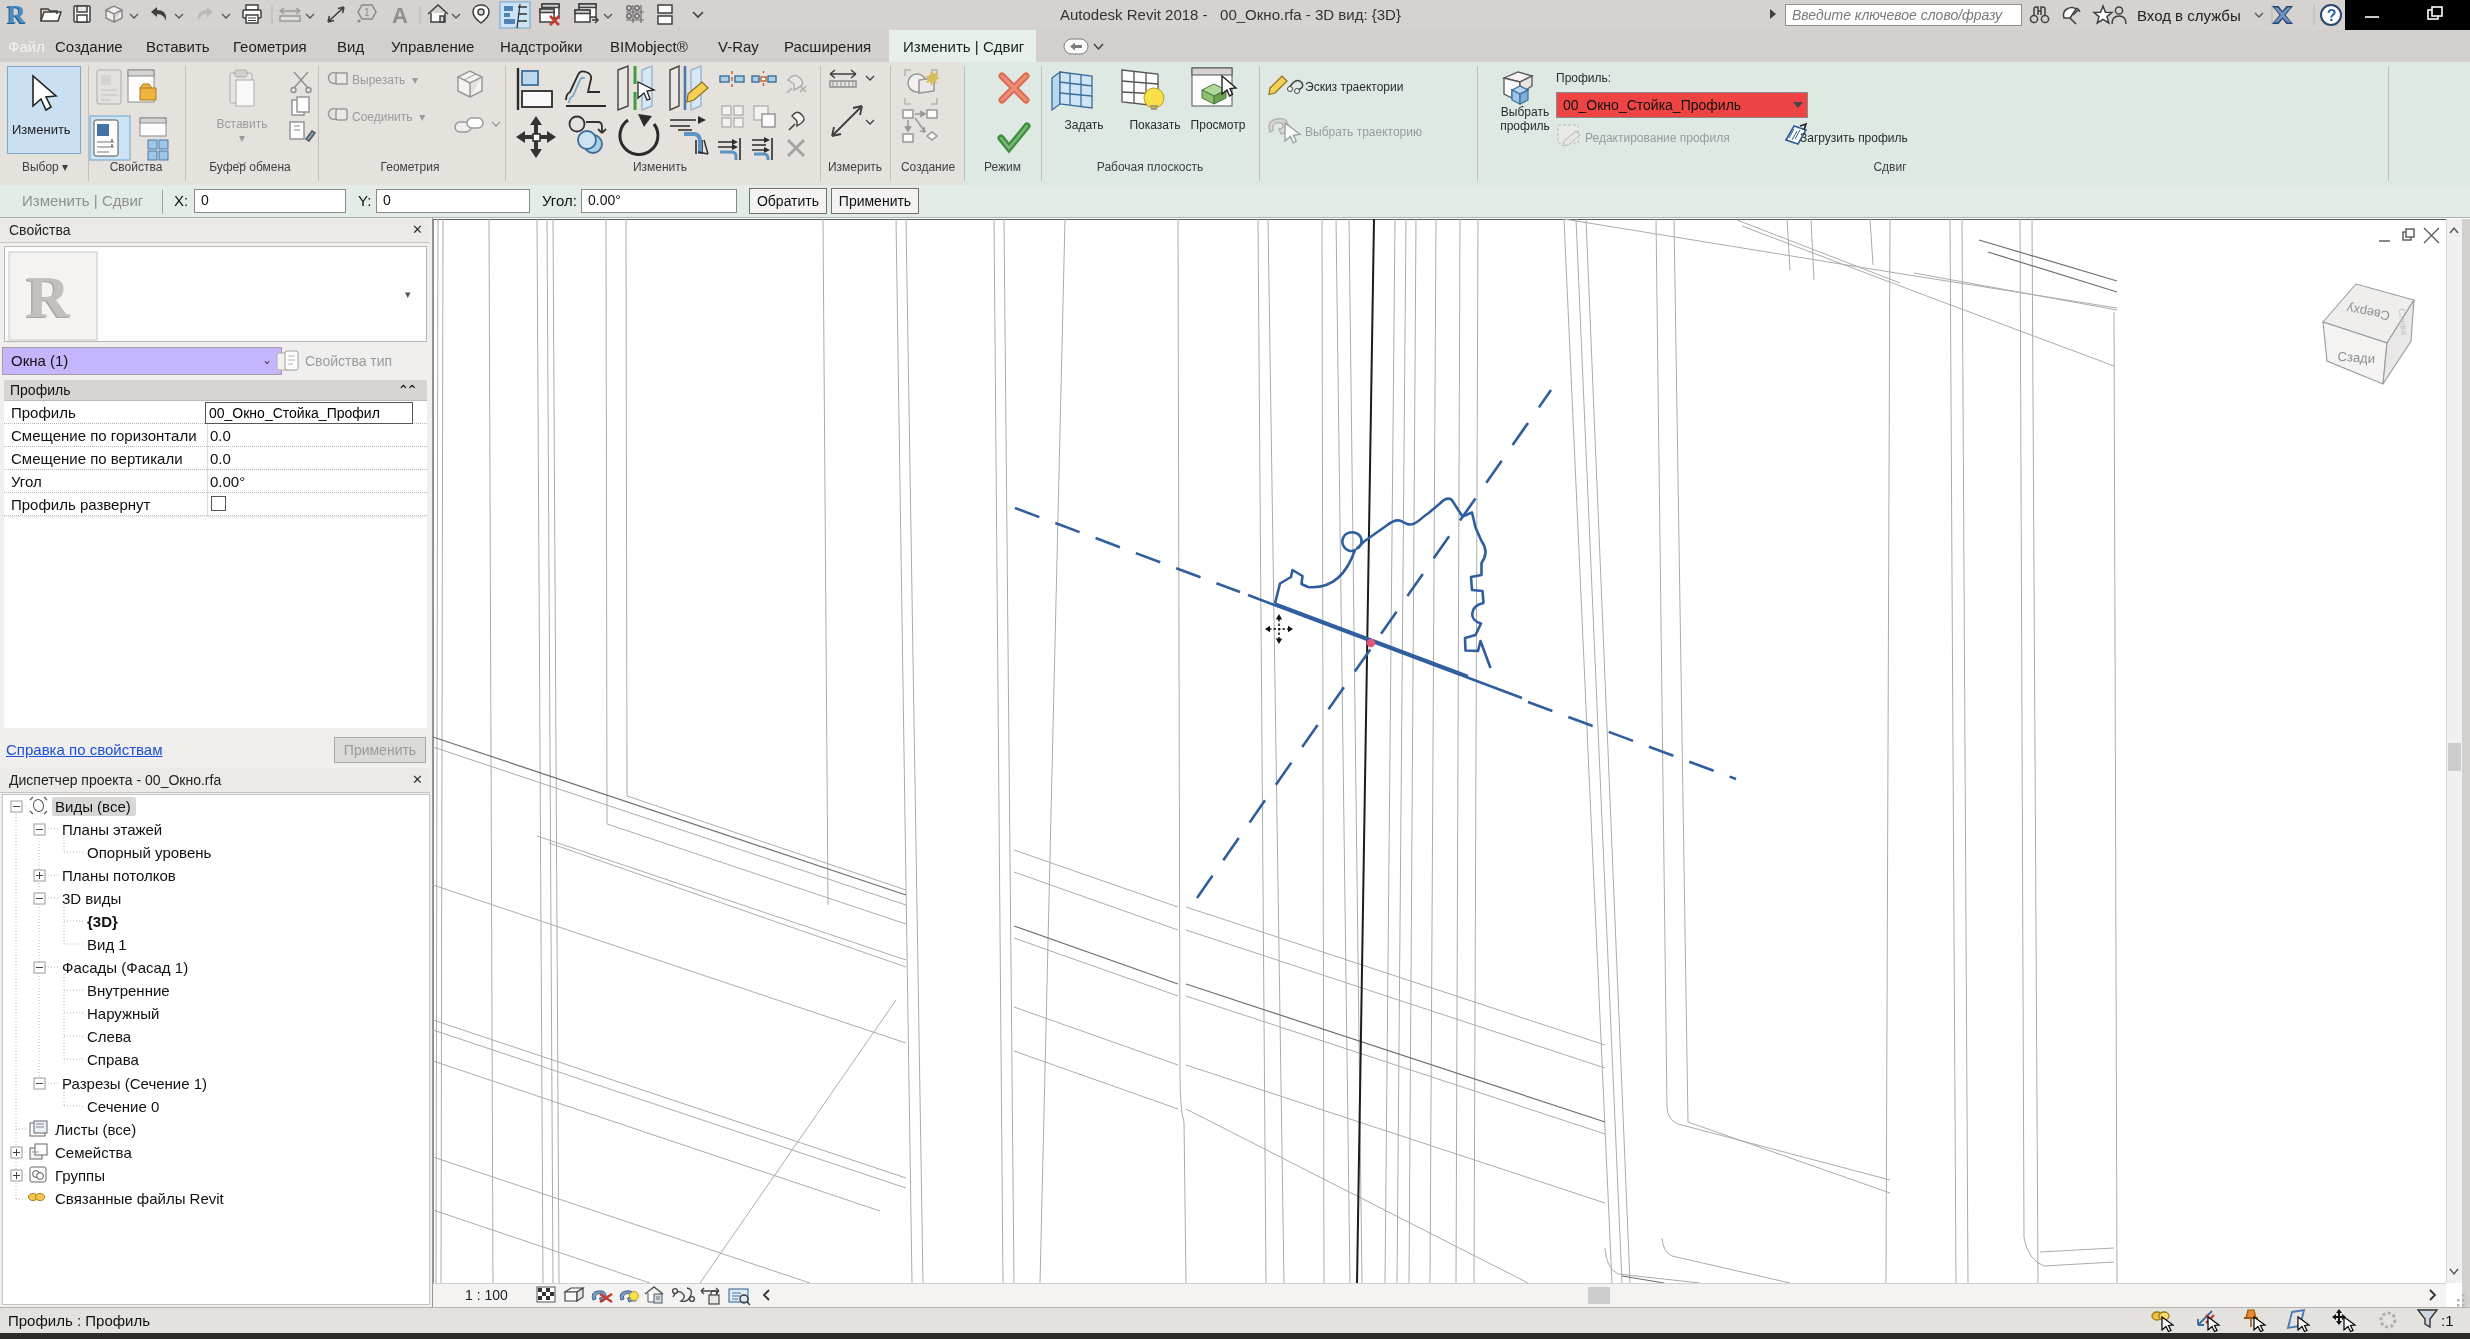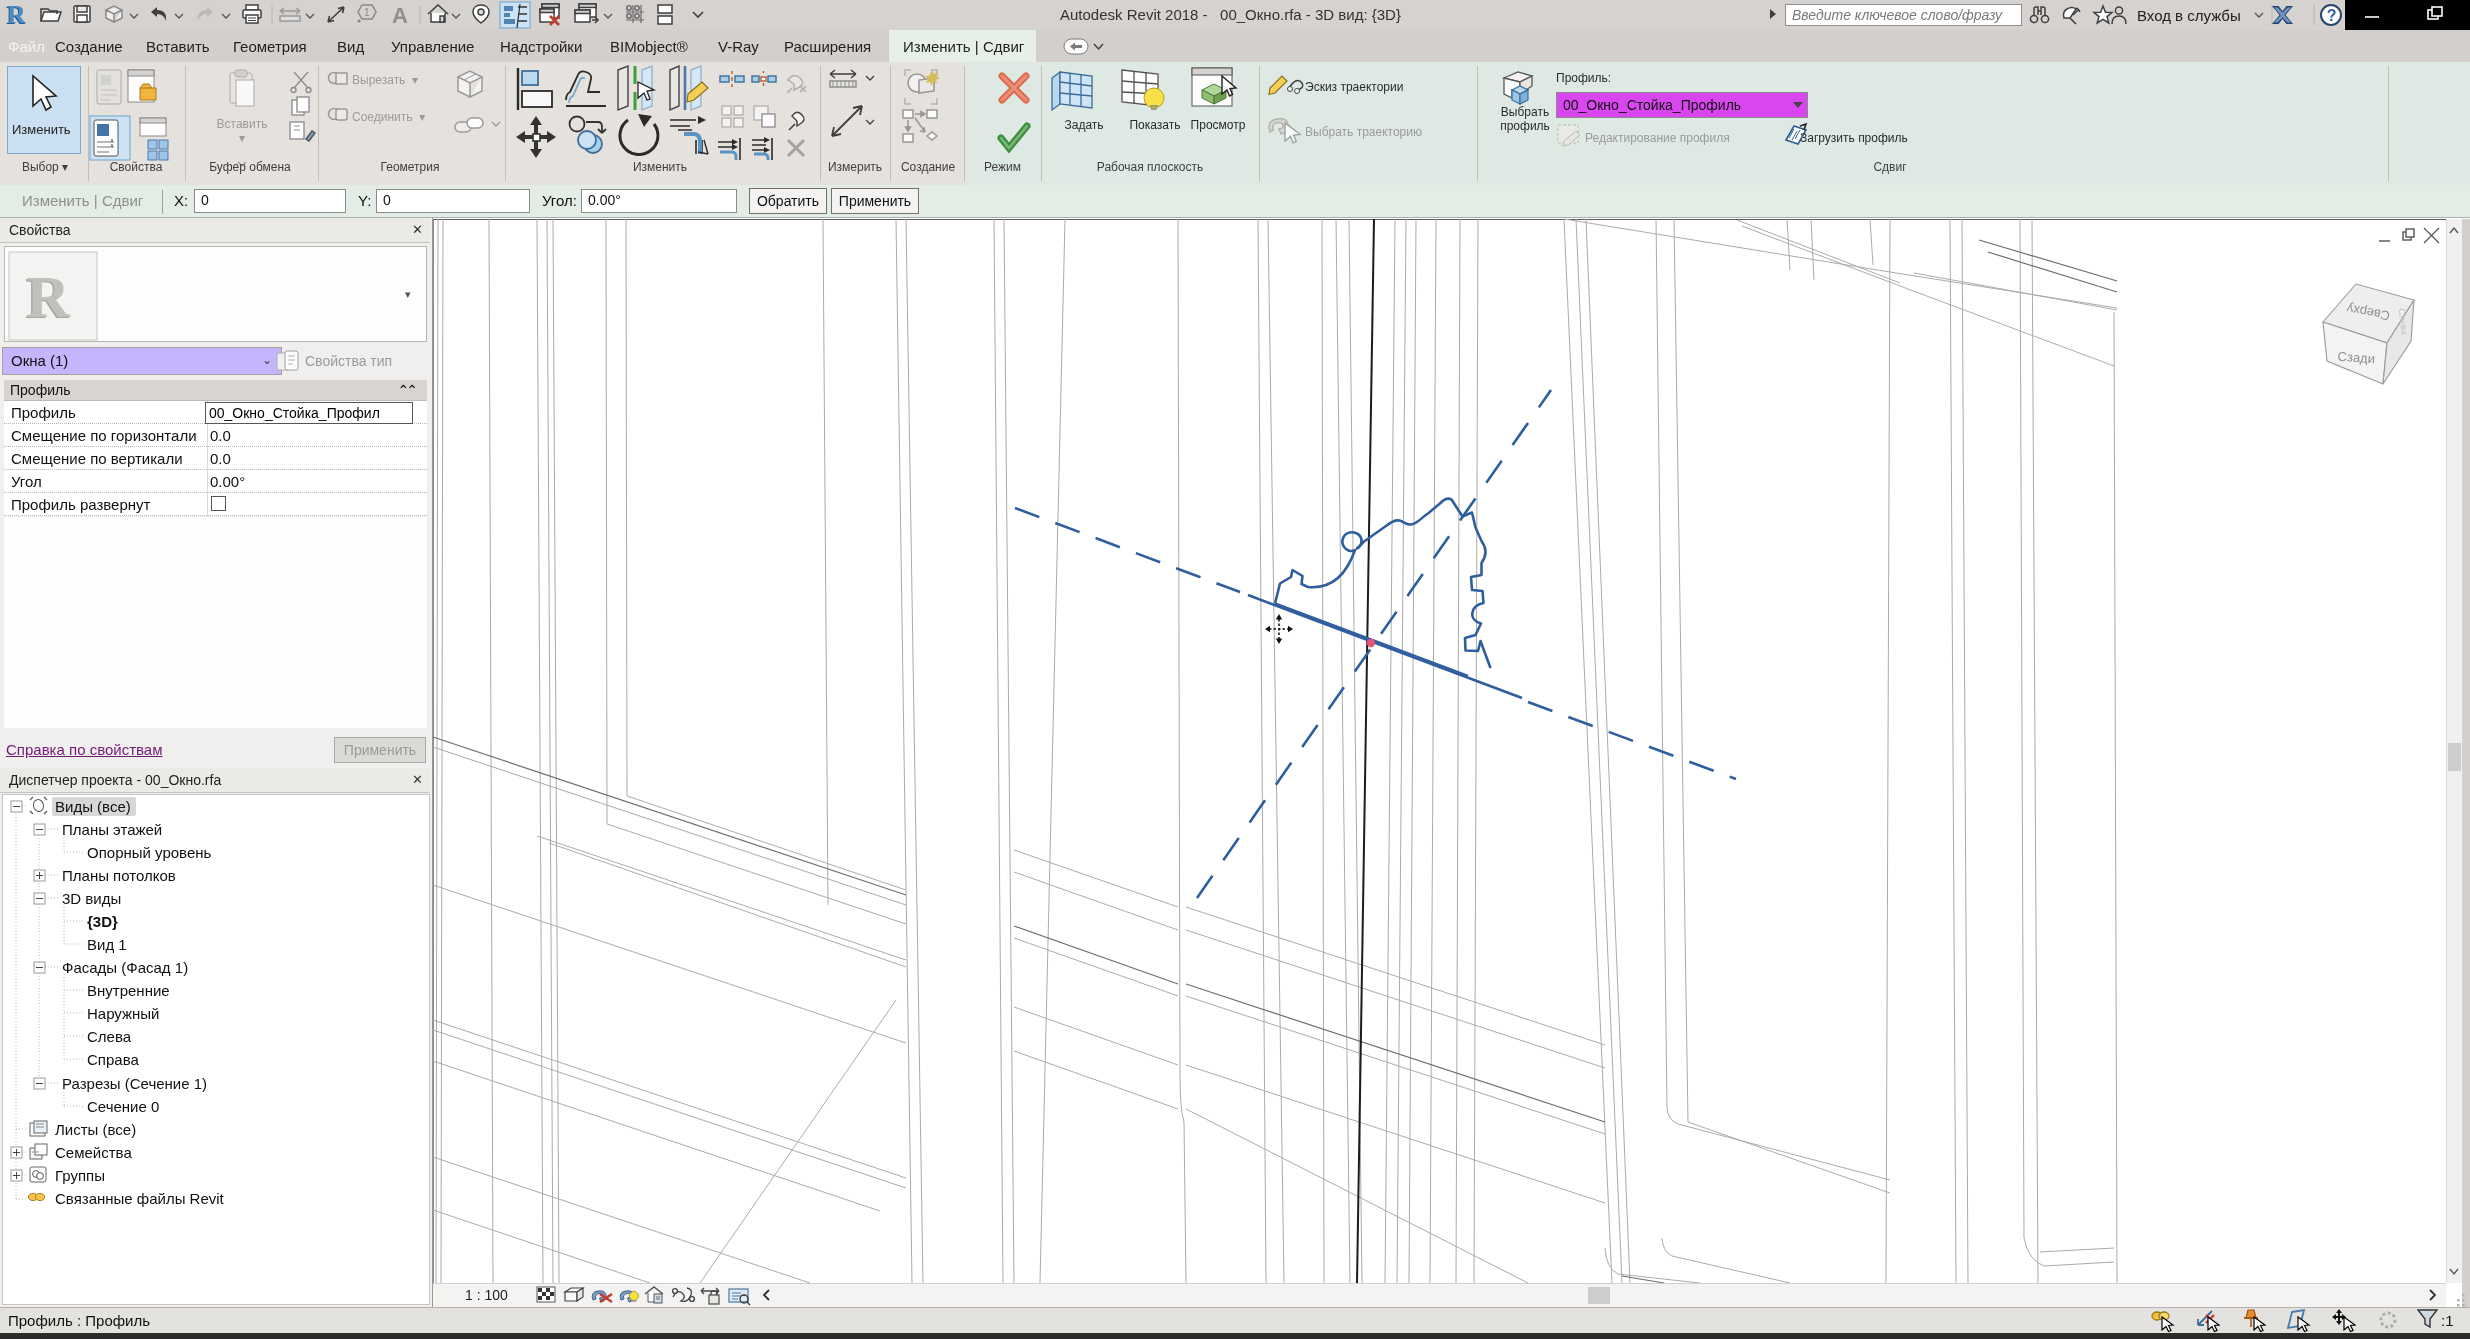"00_Окно_Стойка_Профиль" div.abs { background: #d946ef -> #ef4444 }
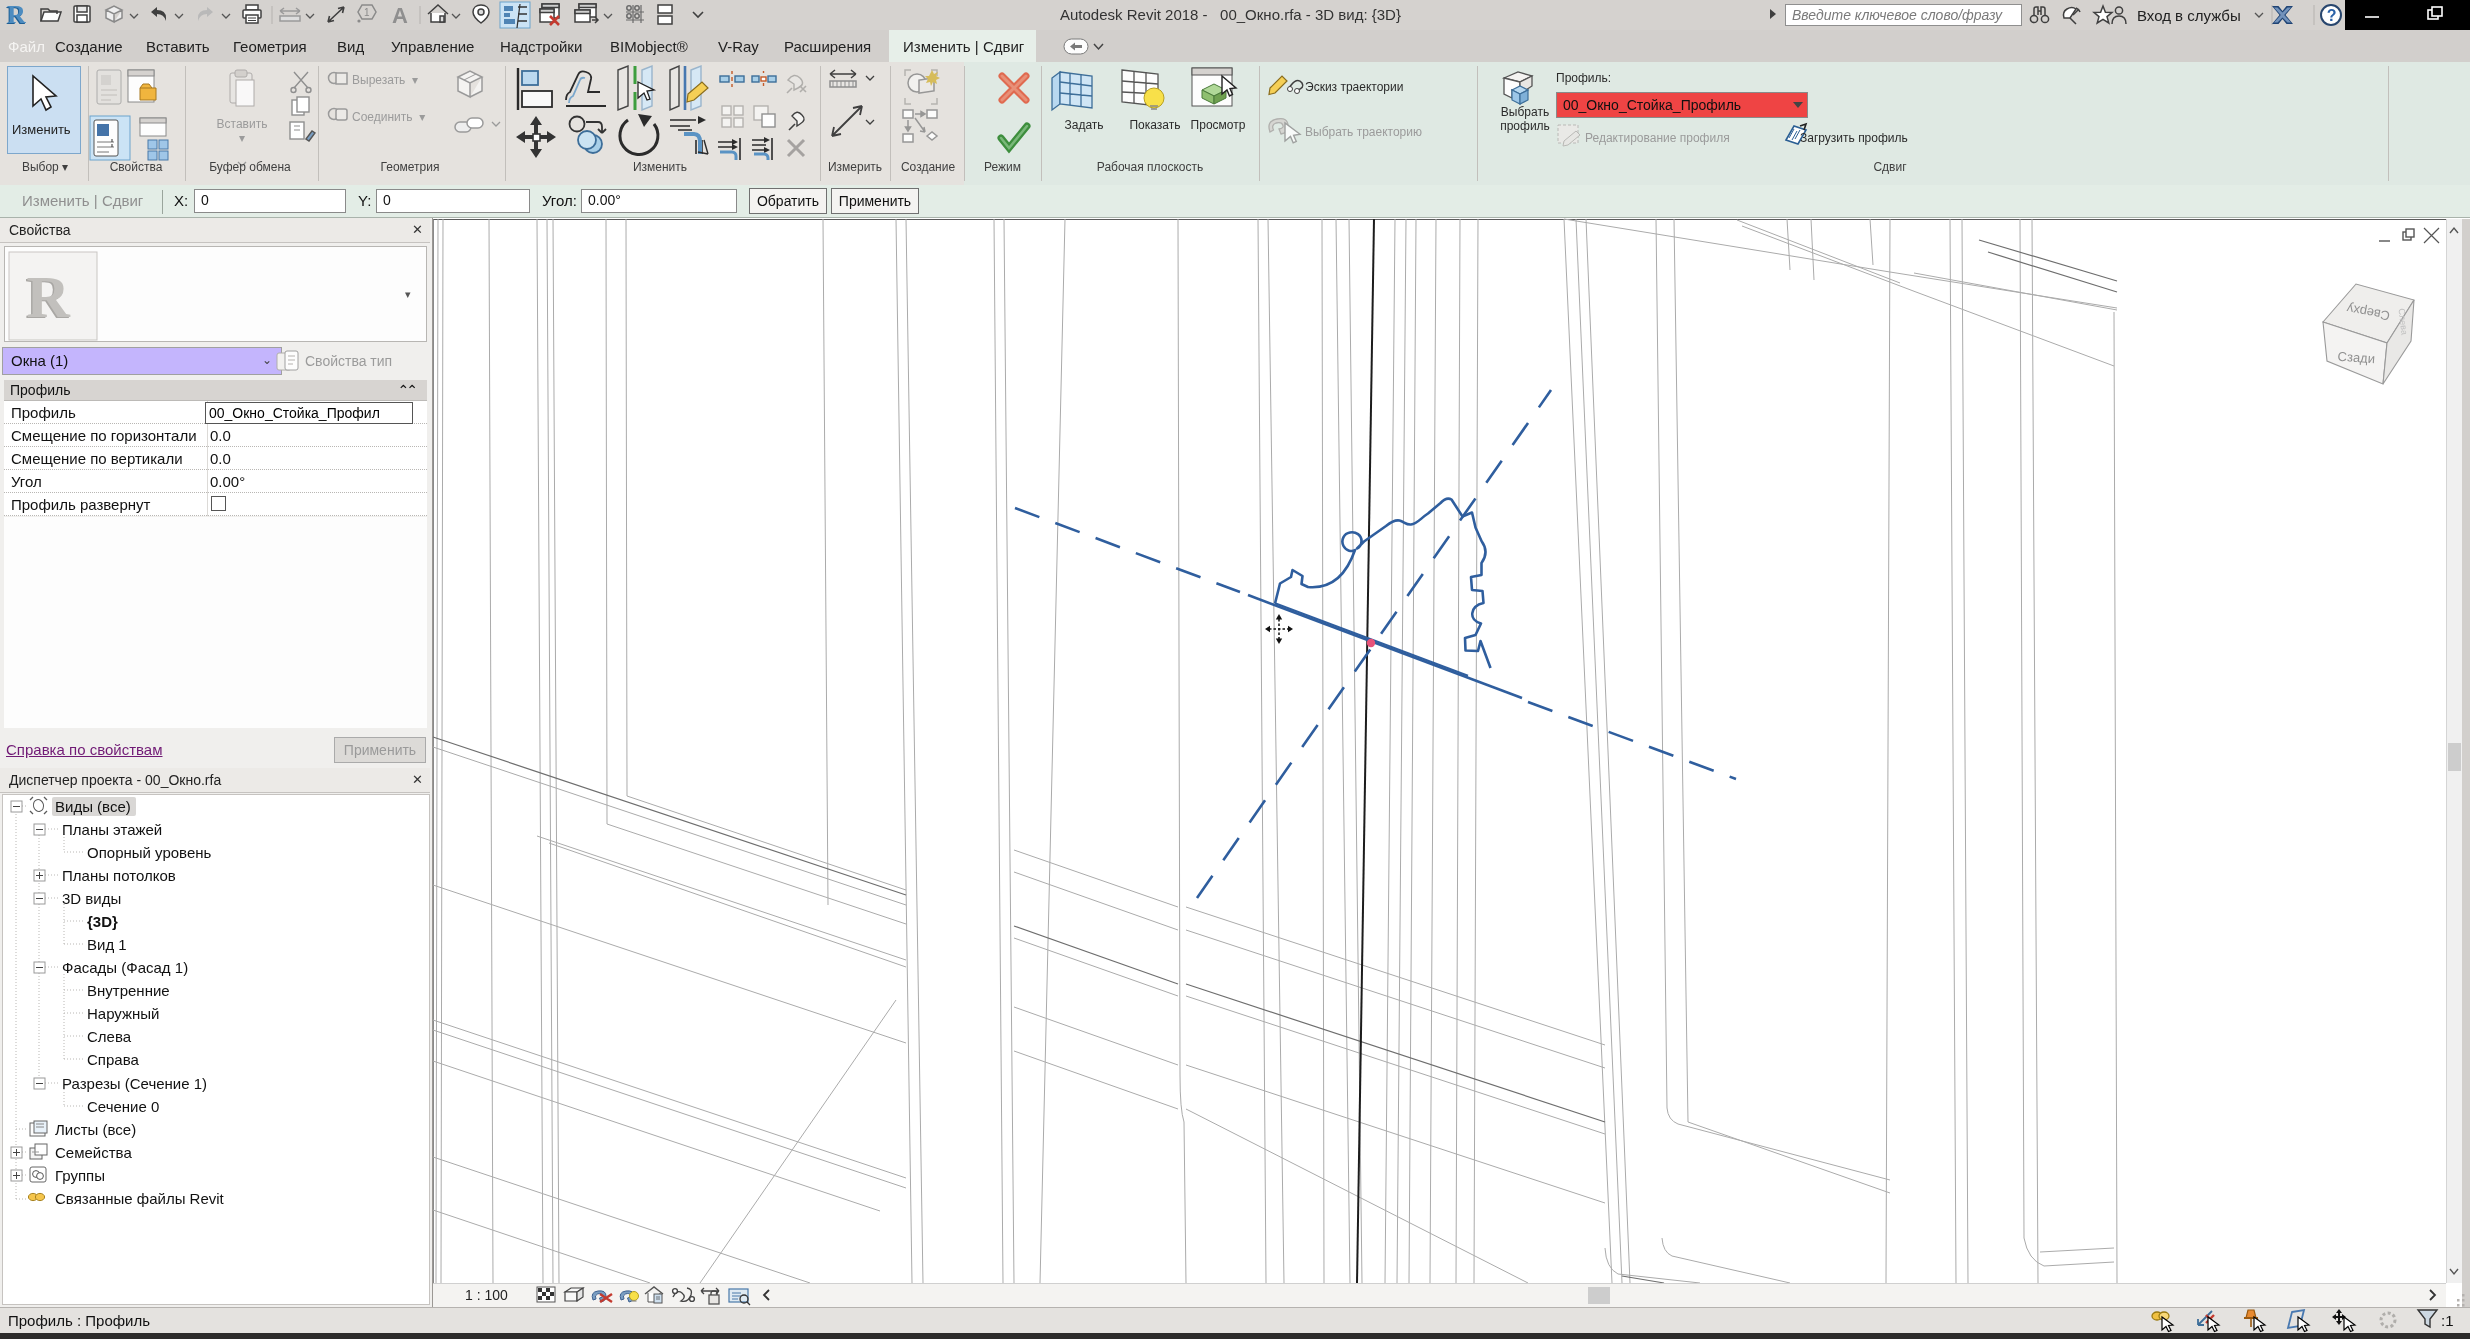"Справка по свойствам" div.abs { color: #701a75 -> #1d4ed8 }
